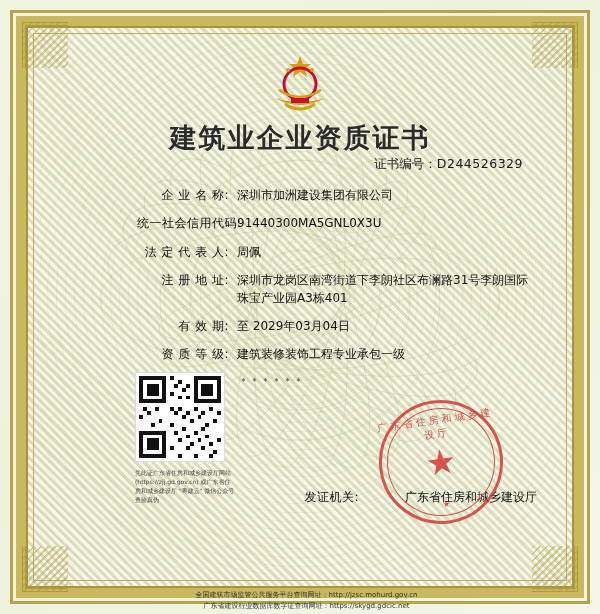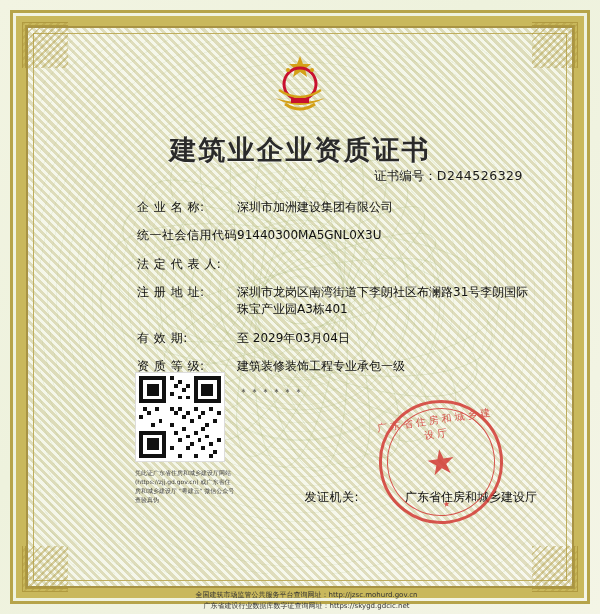"建筑业企业资质证书" .title { margin-top: 12px -> none }
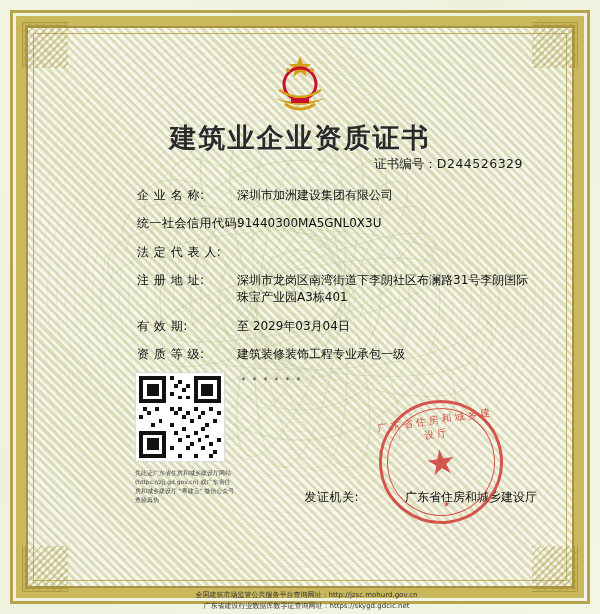"企 业 名 称:" .field-label { text-align: none -> right }
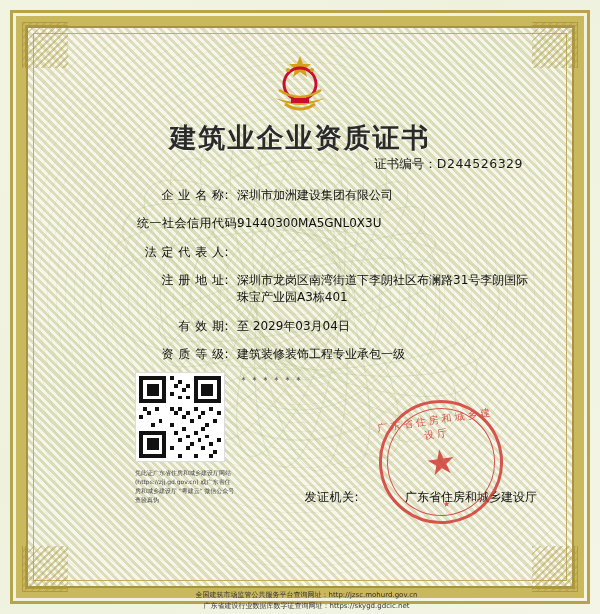"周佩" span.field-value { html: none -> <span>周佩</span> }
